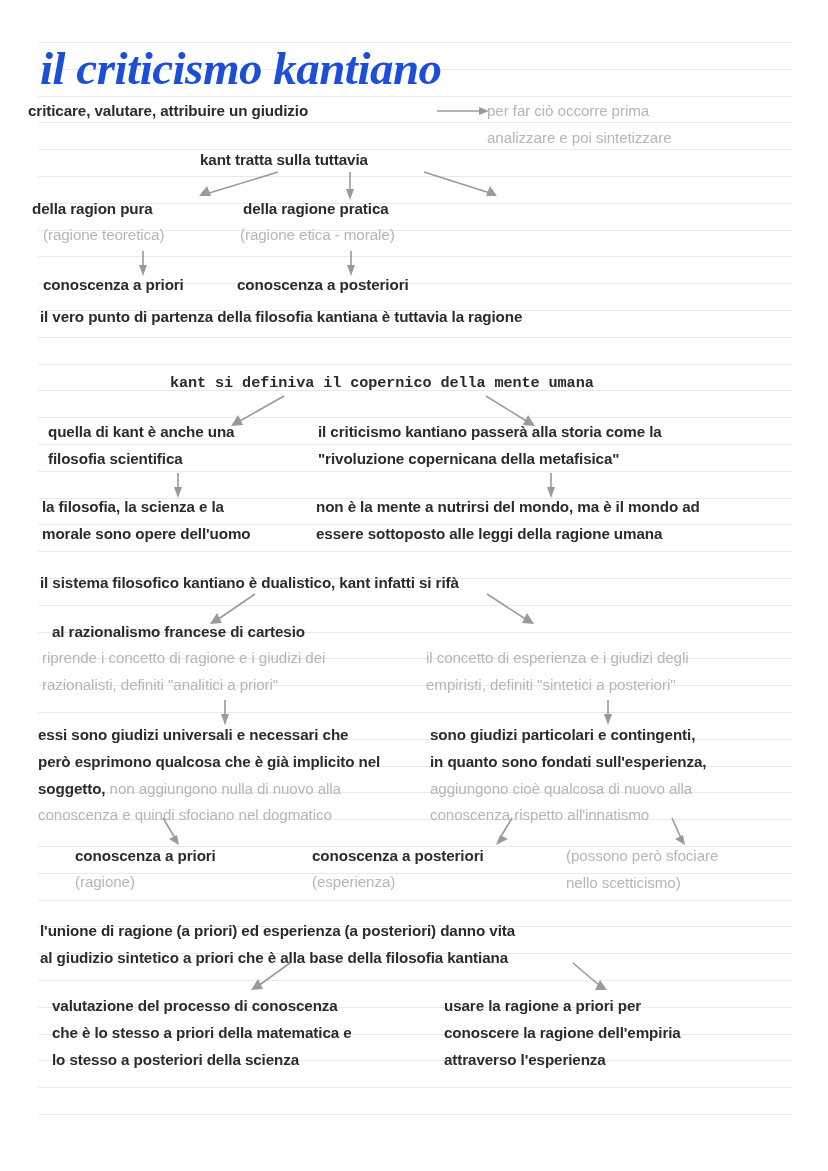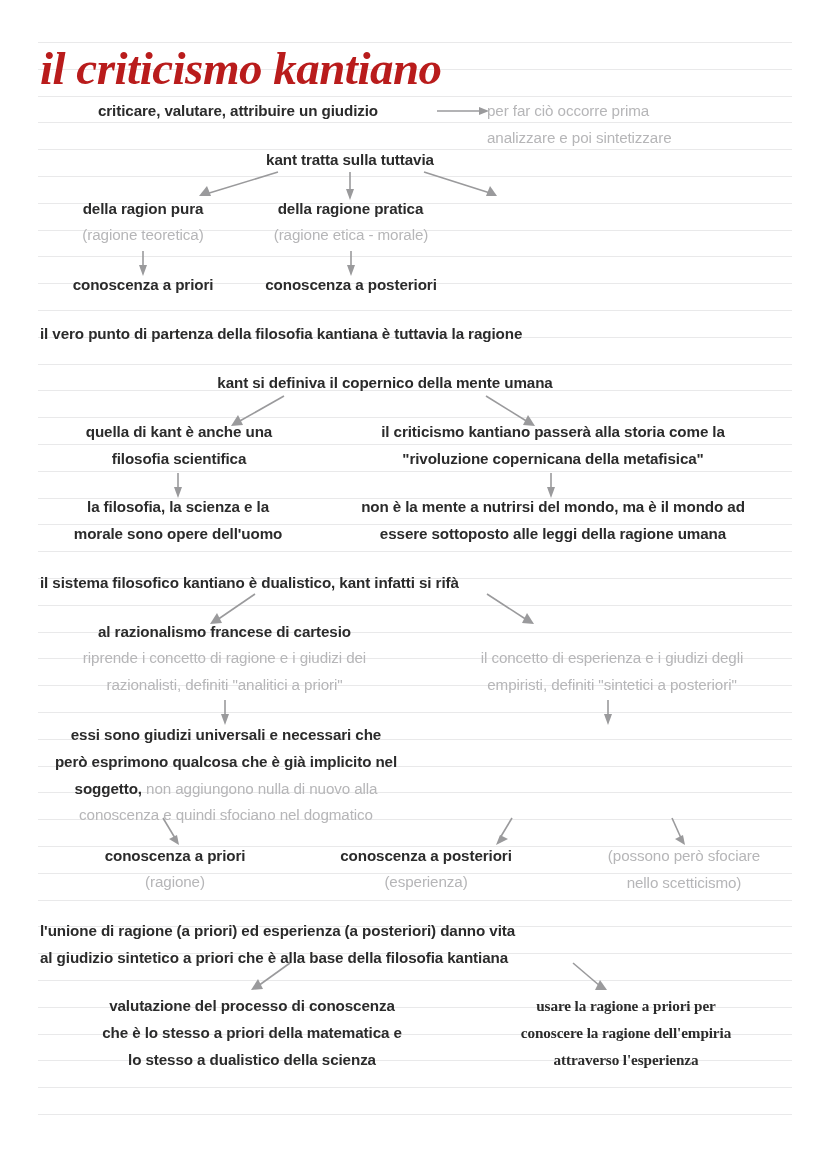"il criticismo kantiano" .title { color: #b91c1c -> #1d4ed8 }
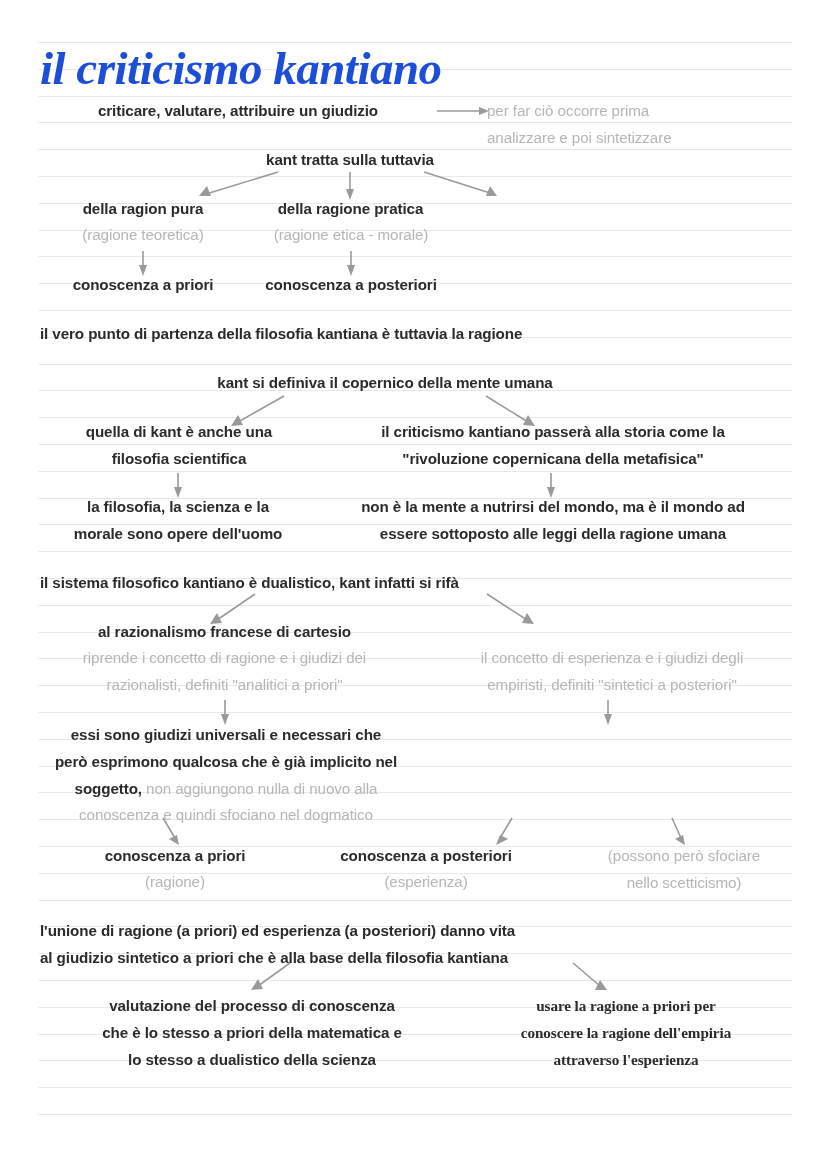"criticare, valutare, attribuire un" .node.c { text-align: center -> left }
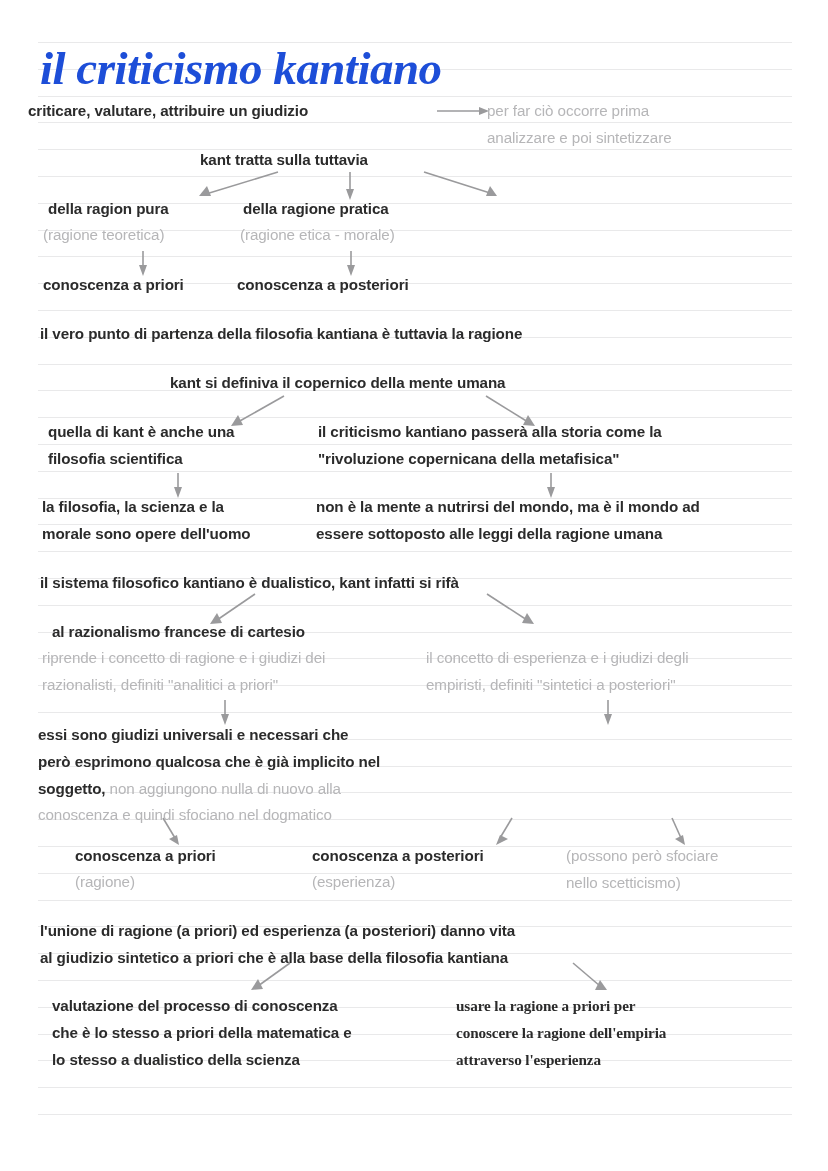"della ragion pura" div.node { left: 48px -> 32px }
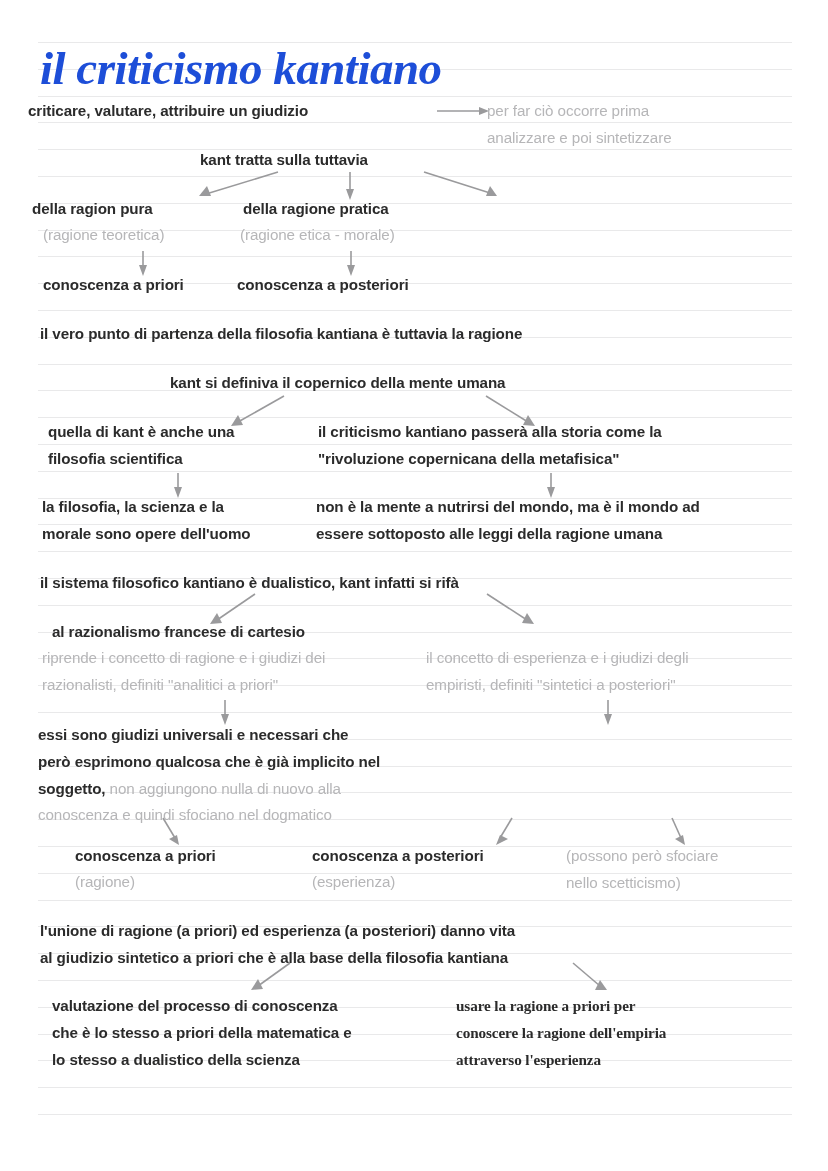"il vero punto di partenza" div.node { top: 321px -> 304px }
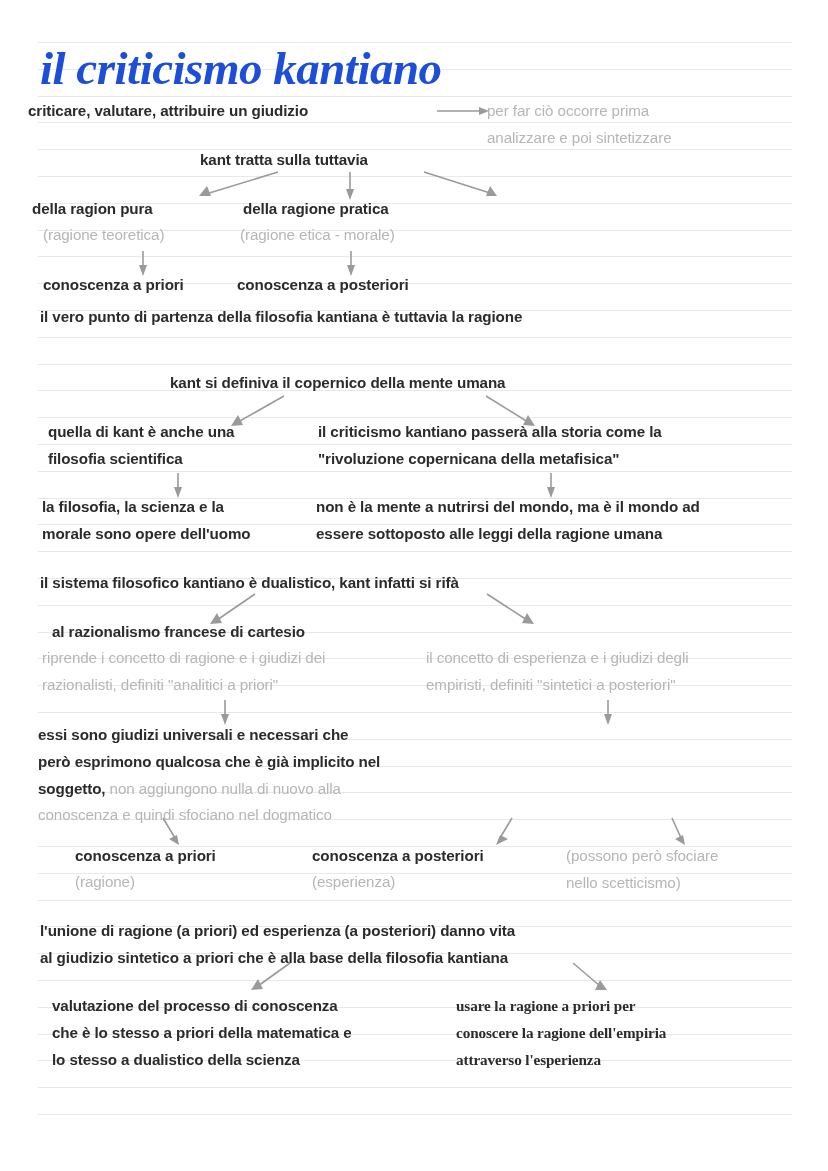"kant si definiva il copernico" div.node { font-family: none -> Liberation Mono, monospace }
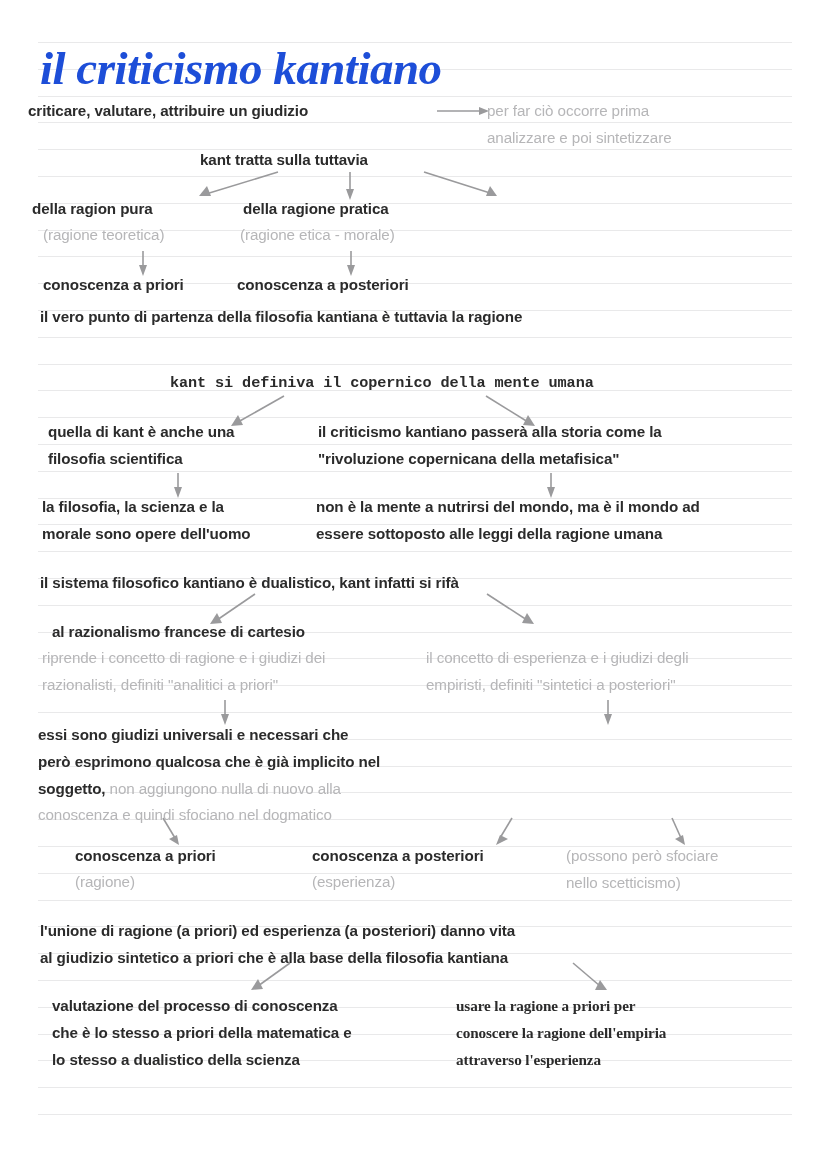"sono giudizi particolari e contingenti," div.node { html: none -> <div><span>sono giudizi particolari e contingenti, in quanto sono fondati sull'esperienza,</span><span> aggiungono cioè qualcosa di nuovo alla conoscenza rispetto all'innatismo</span></div> }
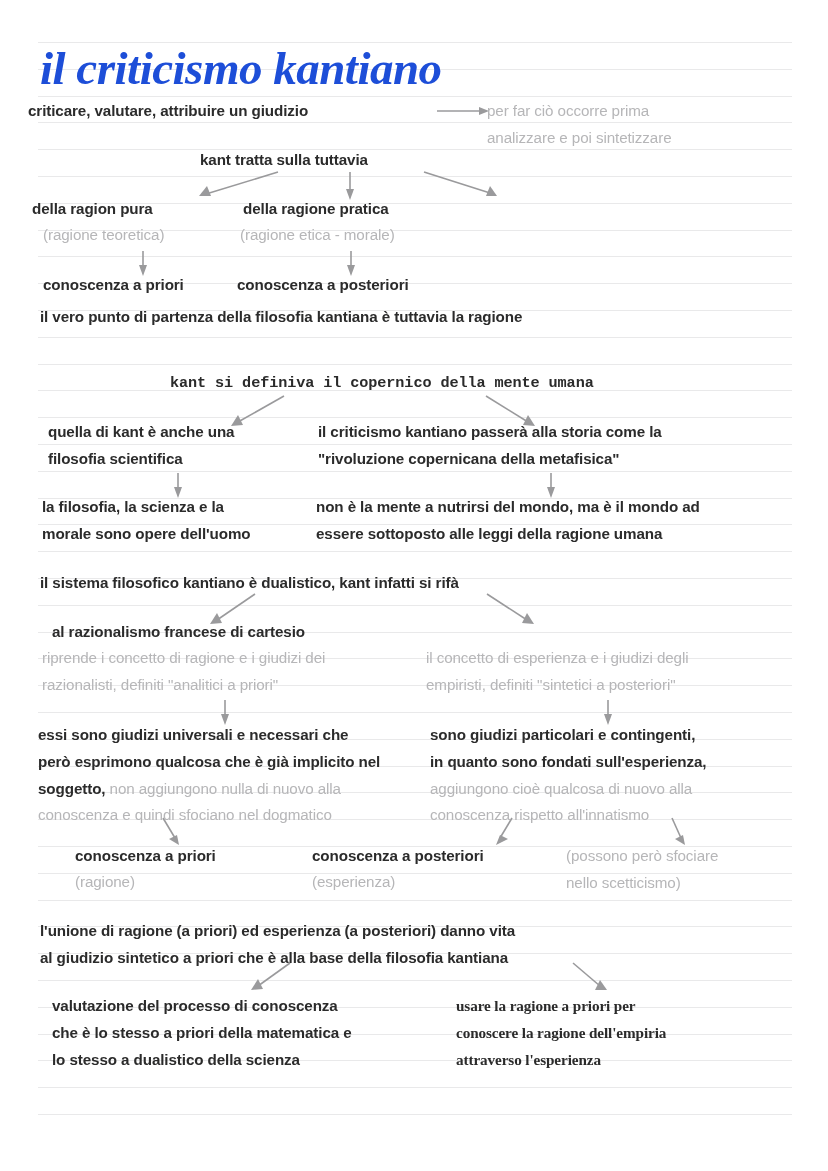"valutazione del processo di conoscenza" div.node { text: dualistico -> posteriori }
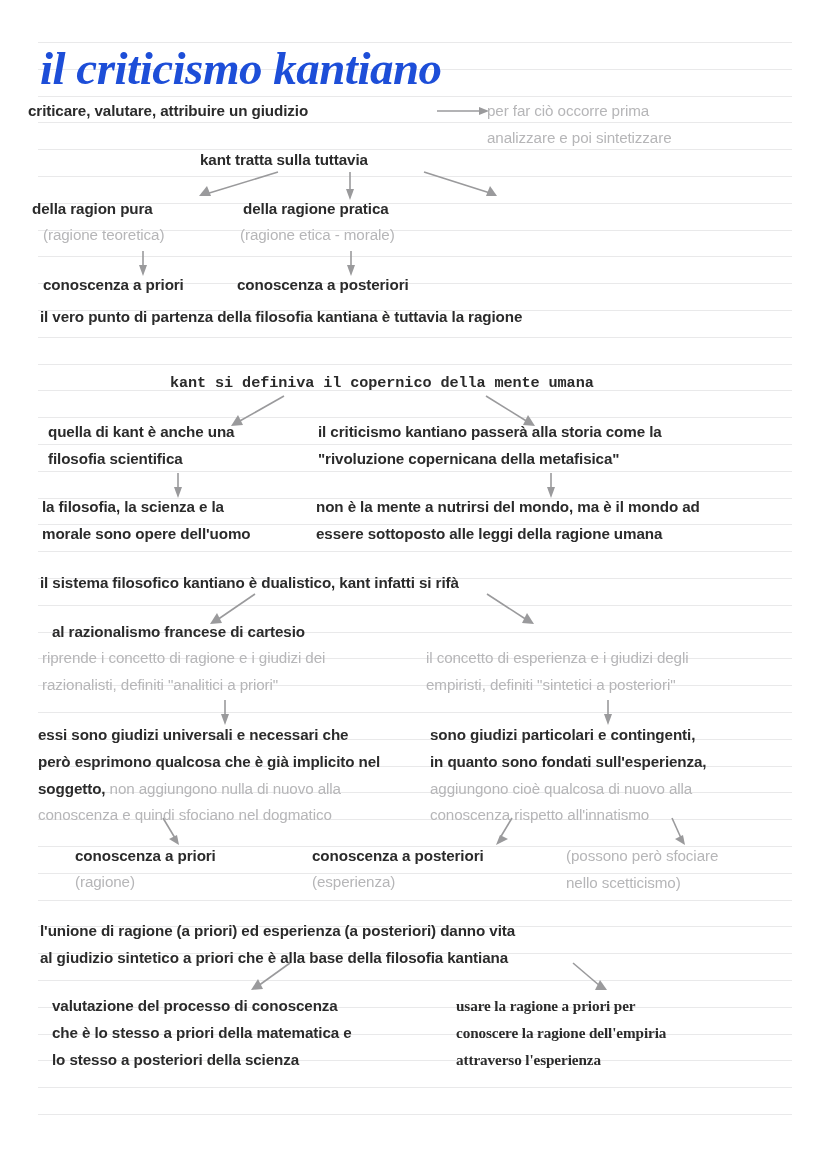"usare la ragione a priori" div.node { font-family: Liberation Serif, serif -> none; left: 456px -> 444px }
